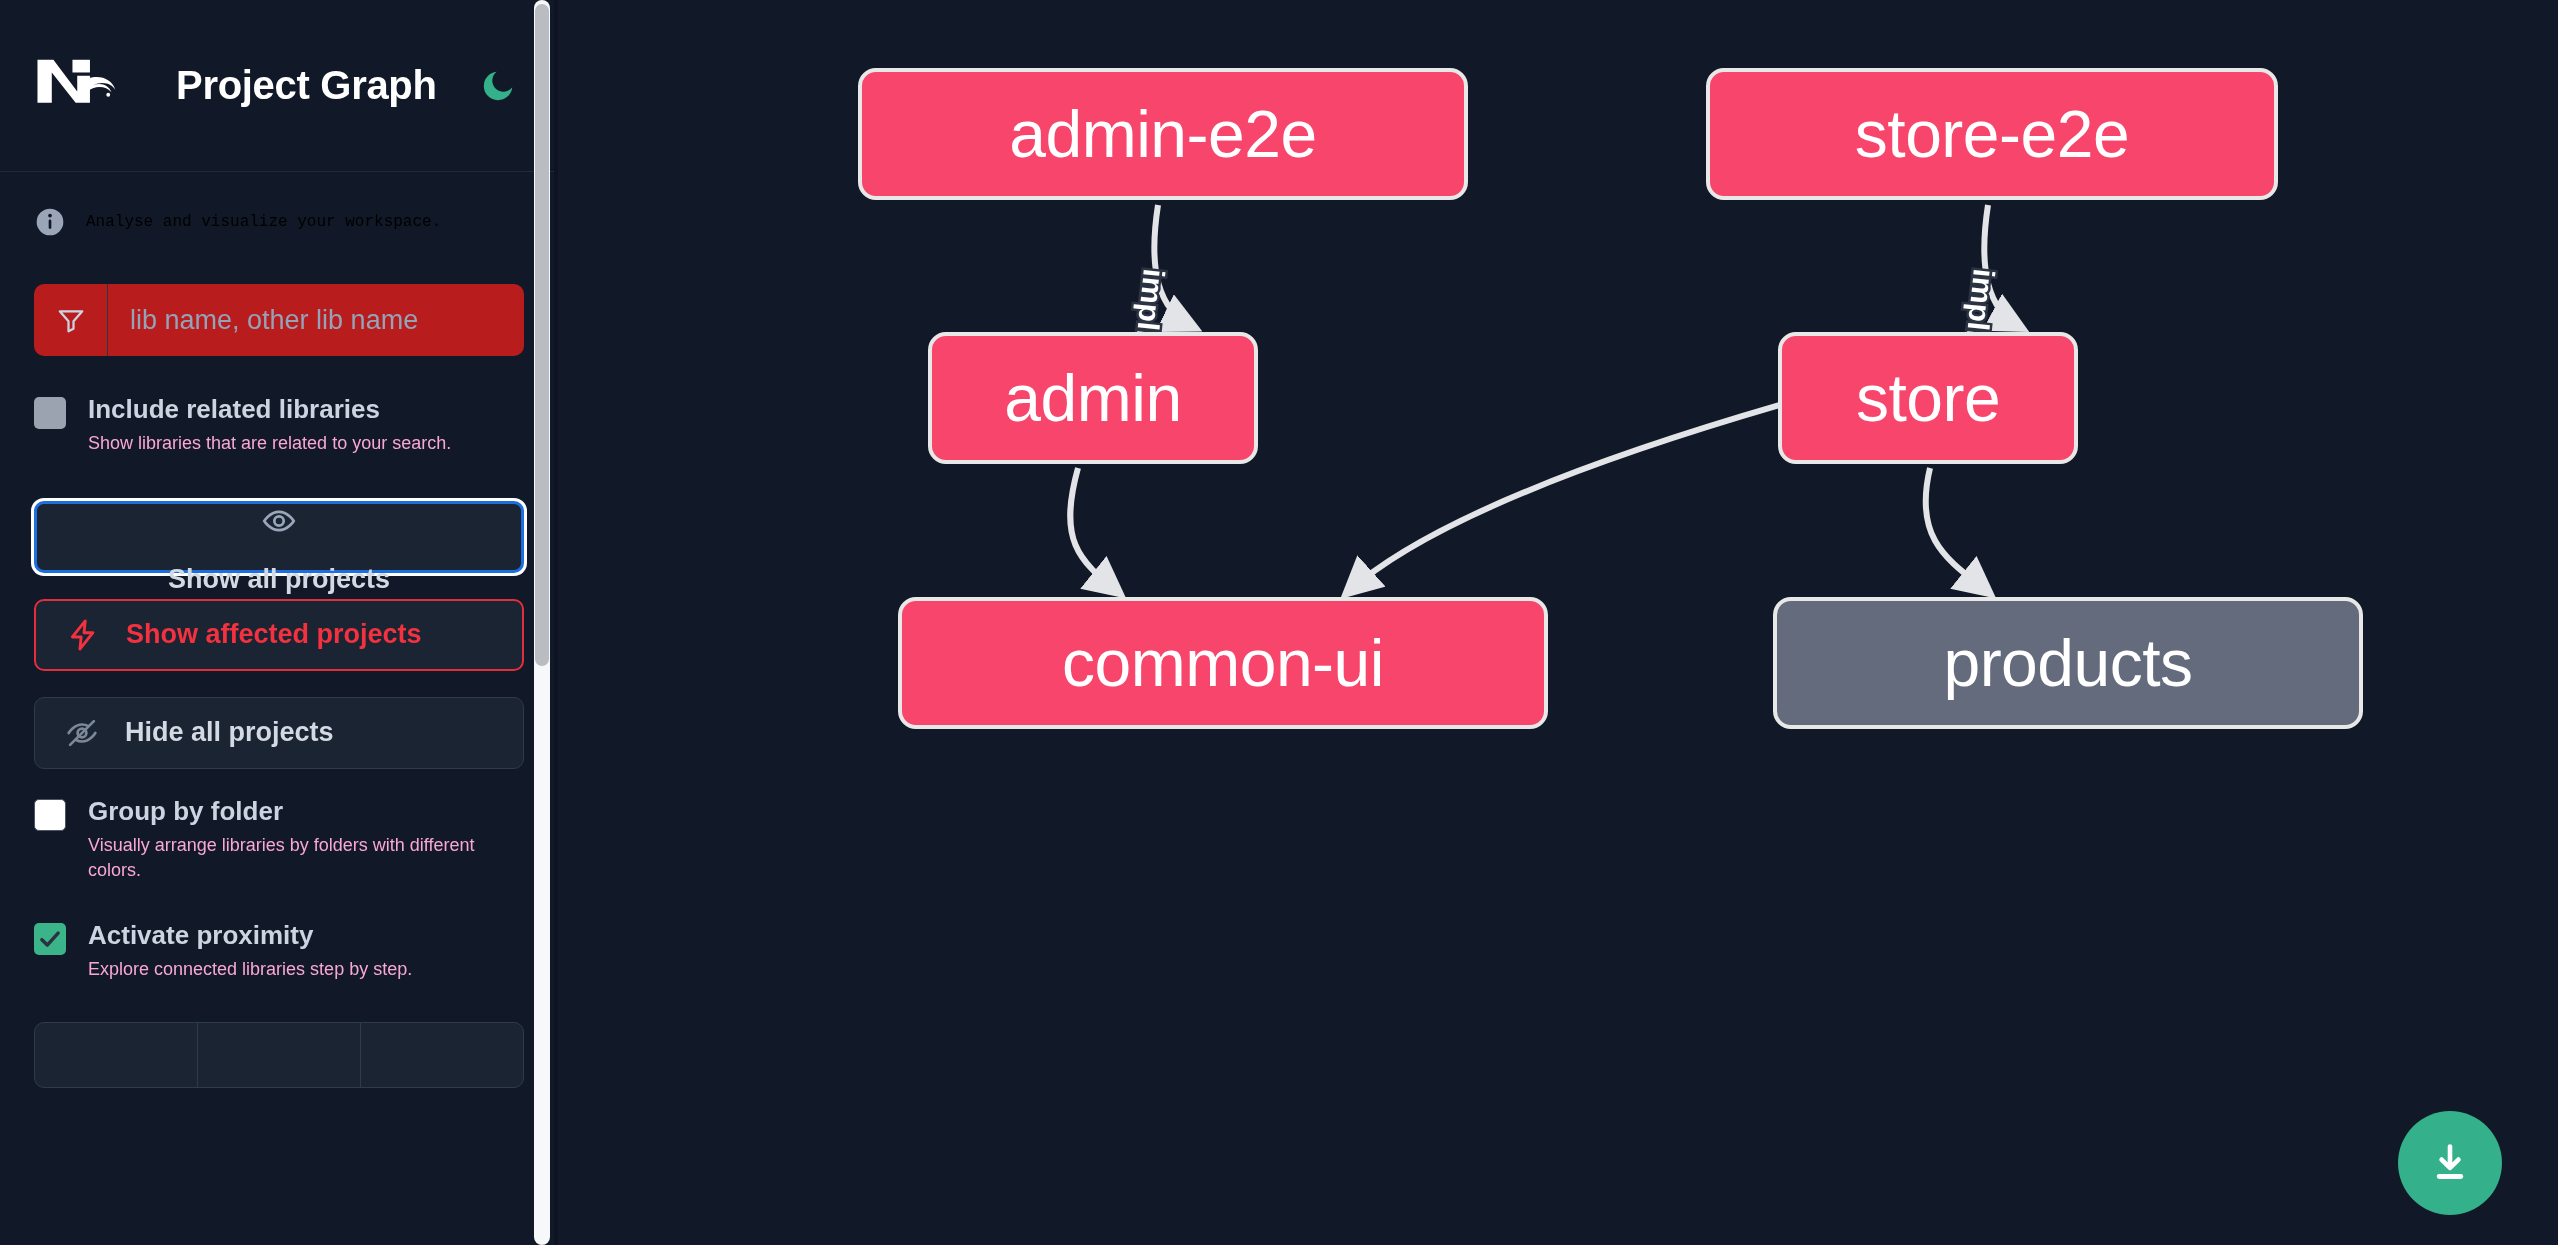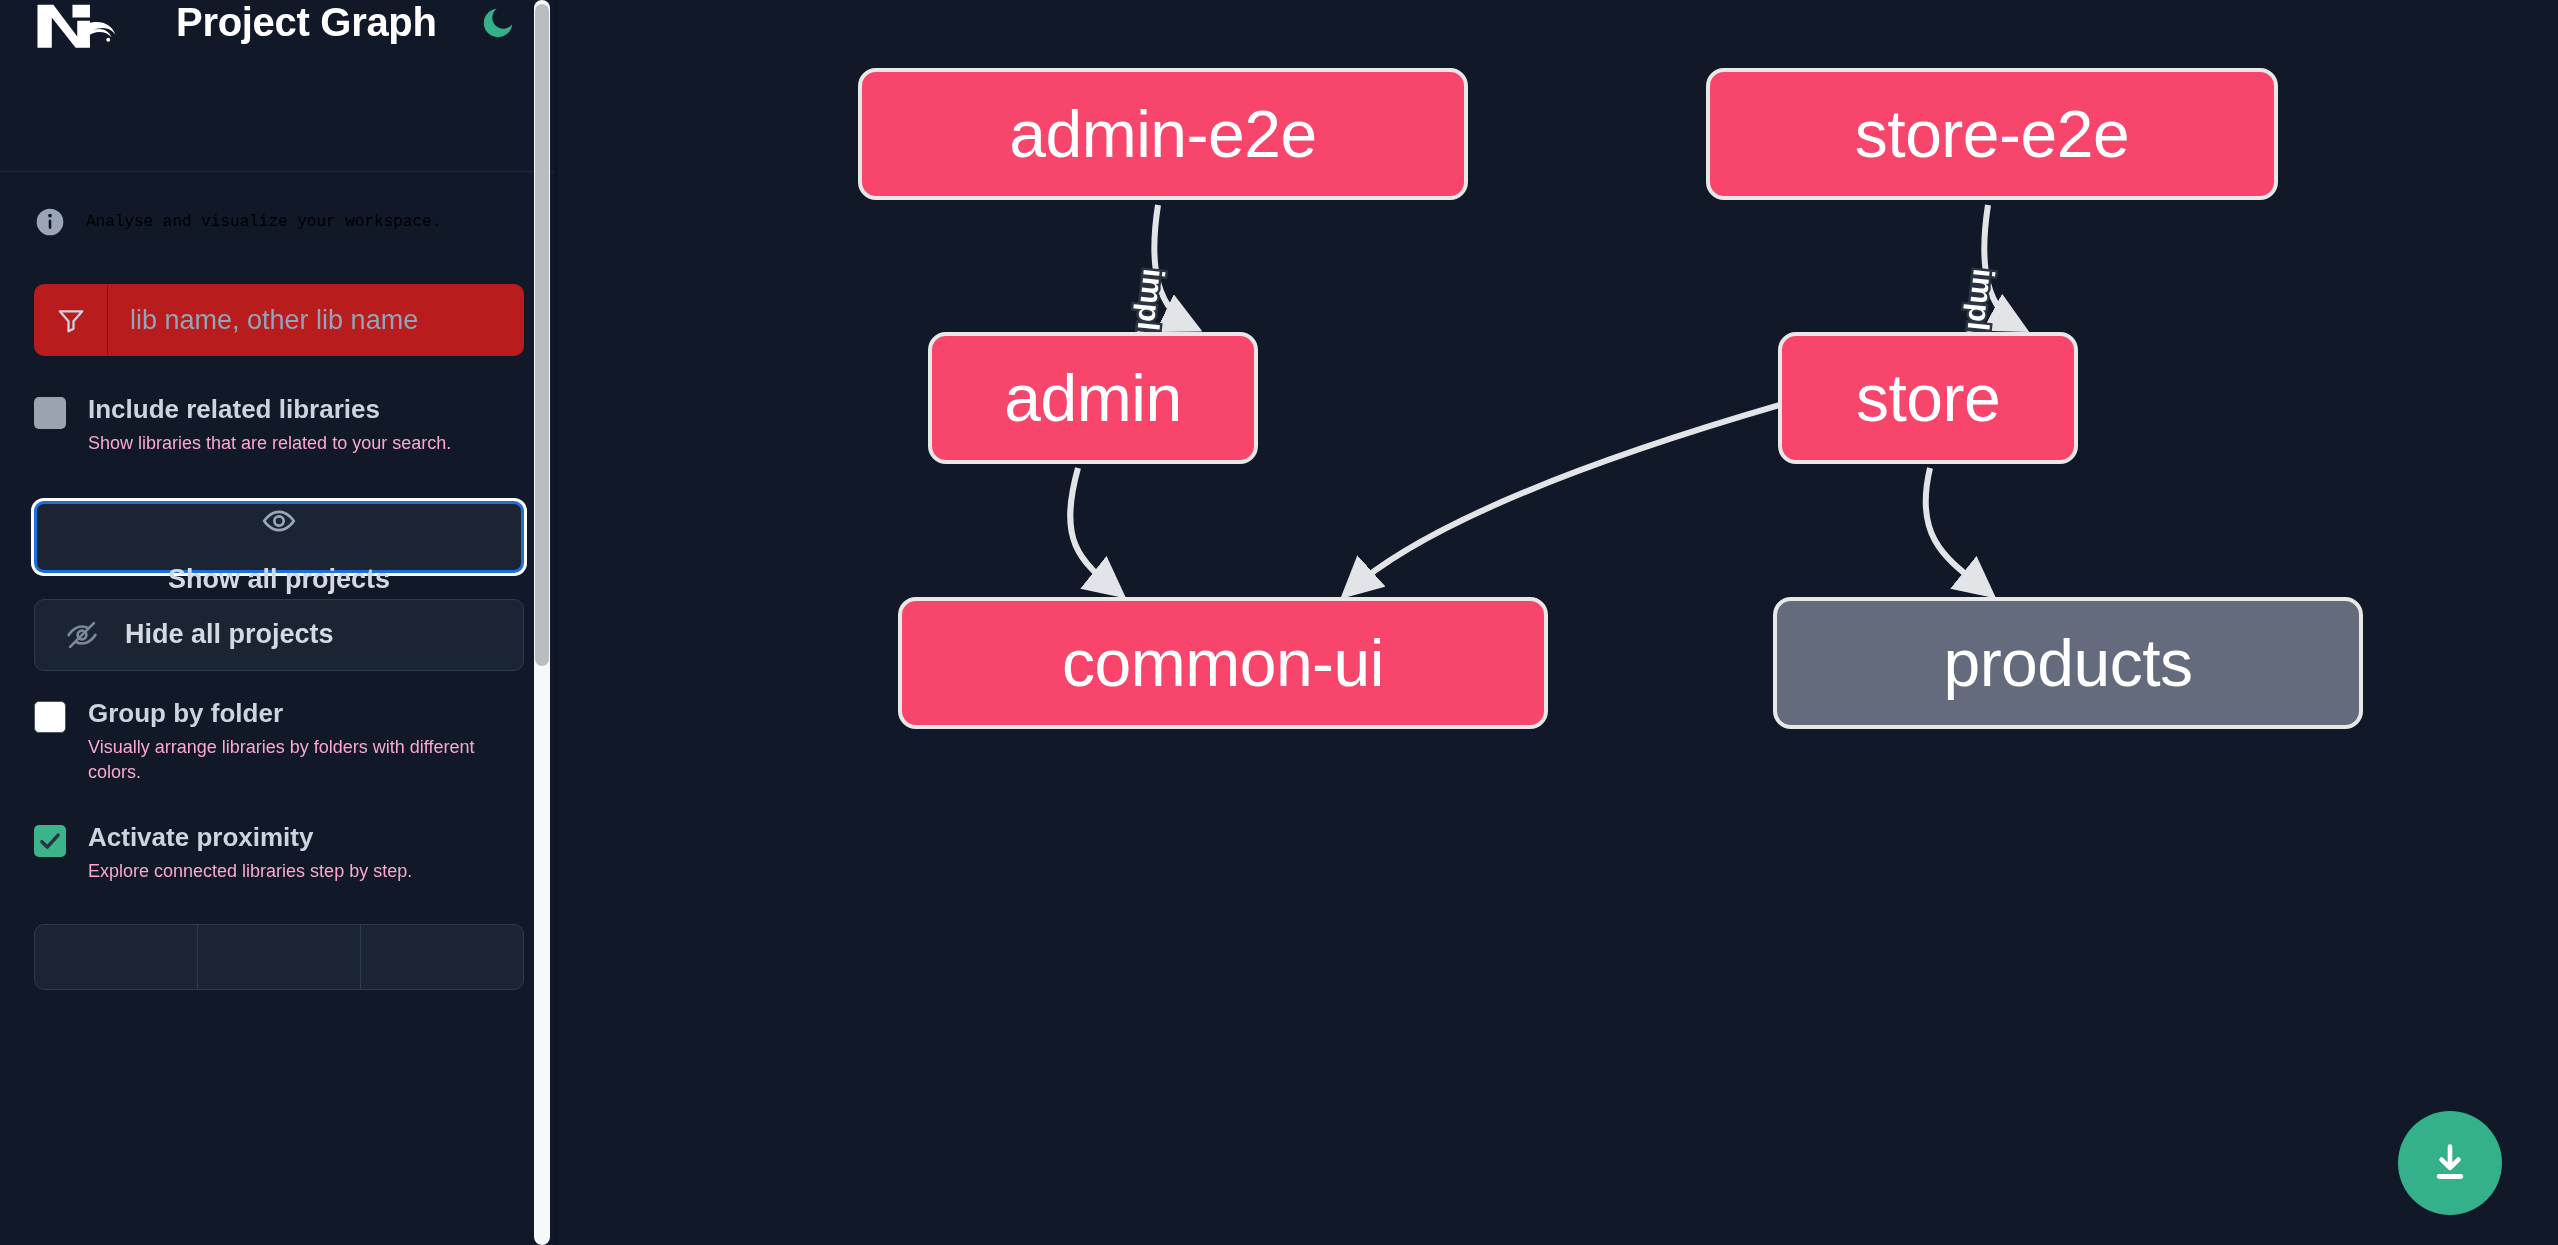"Project Graph" .sb-header { align-items: flex-start -> center }
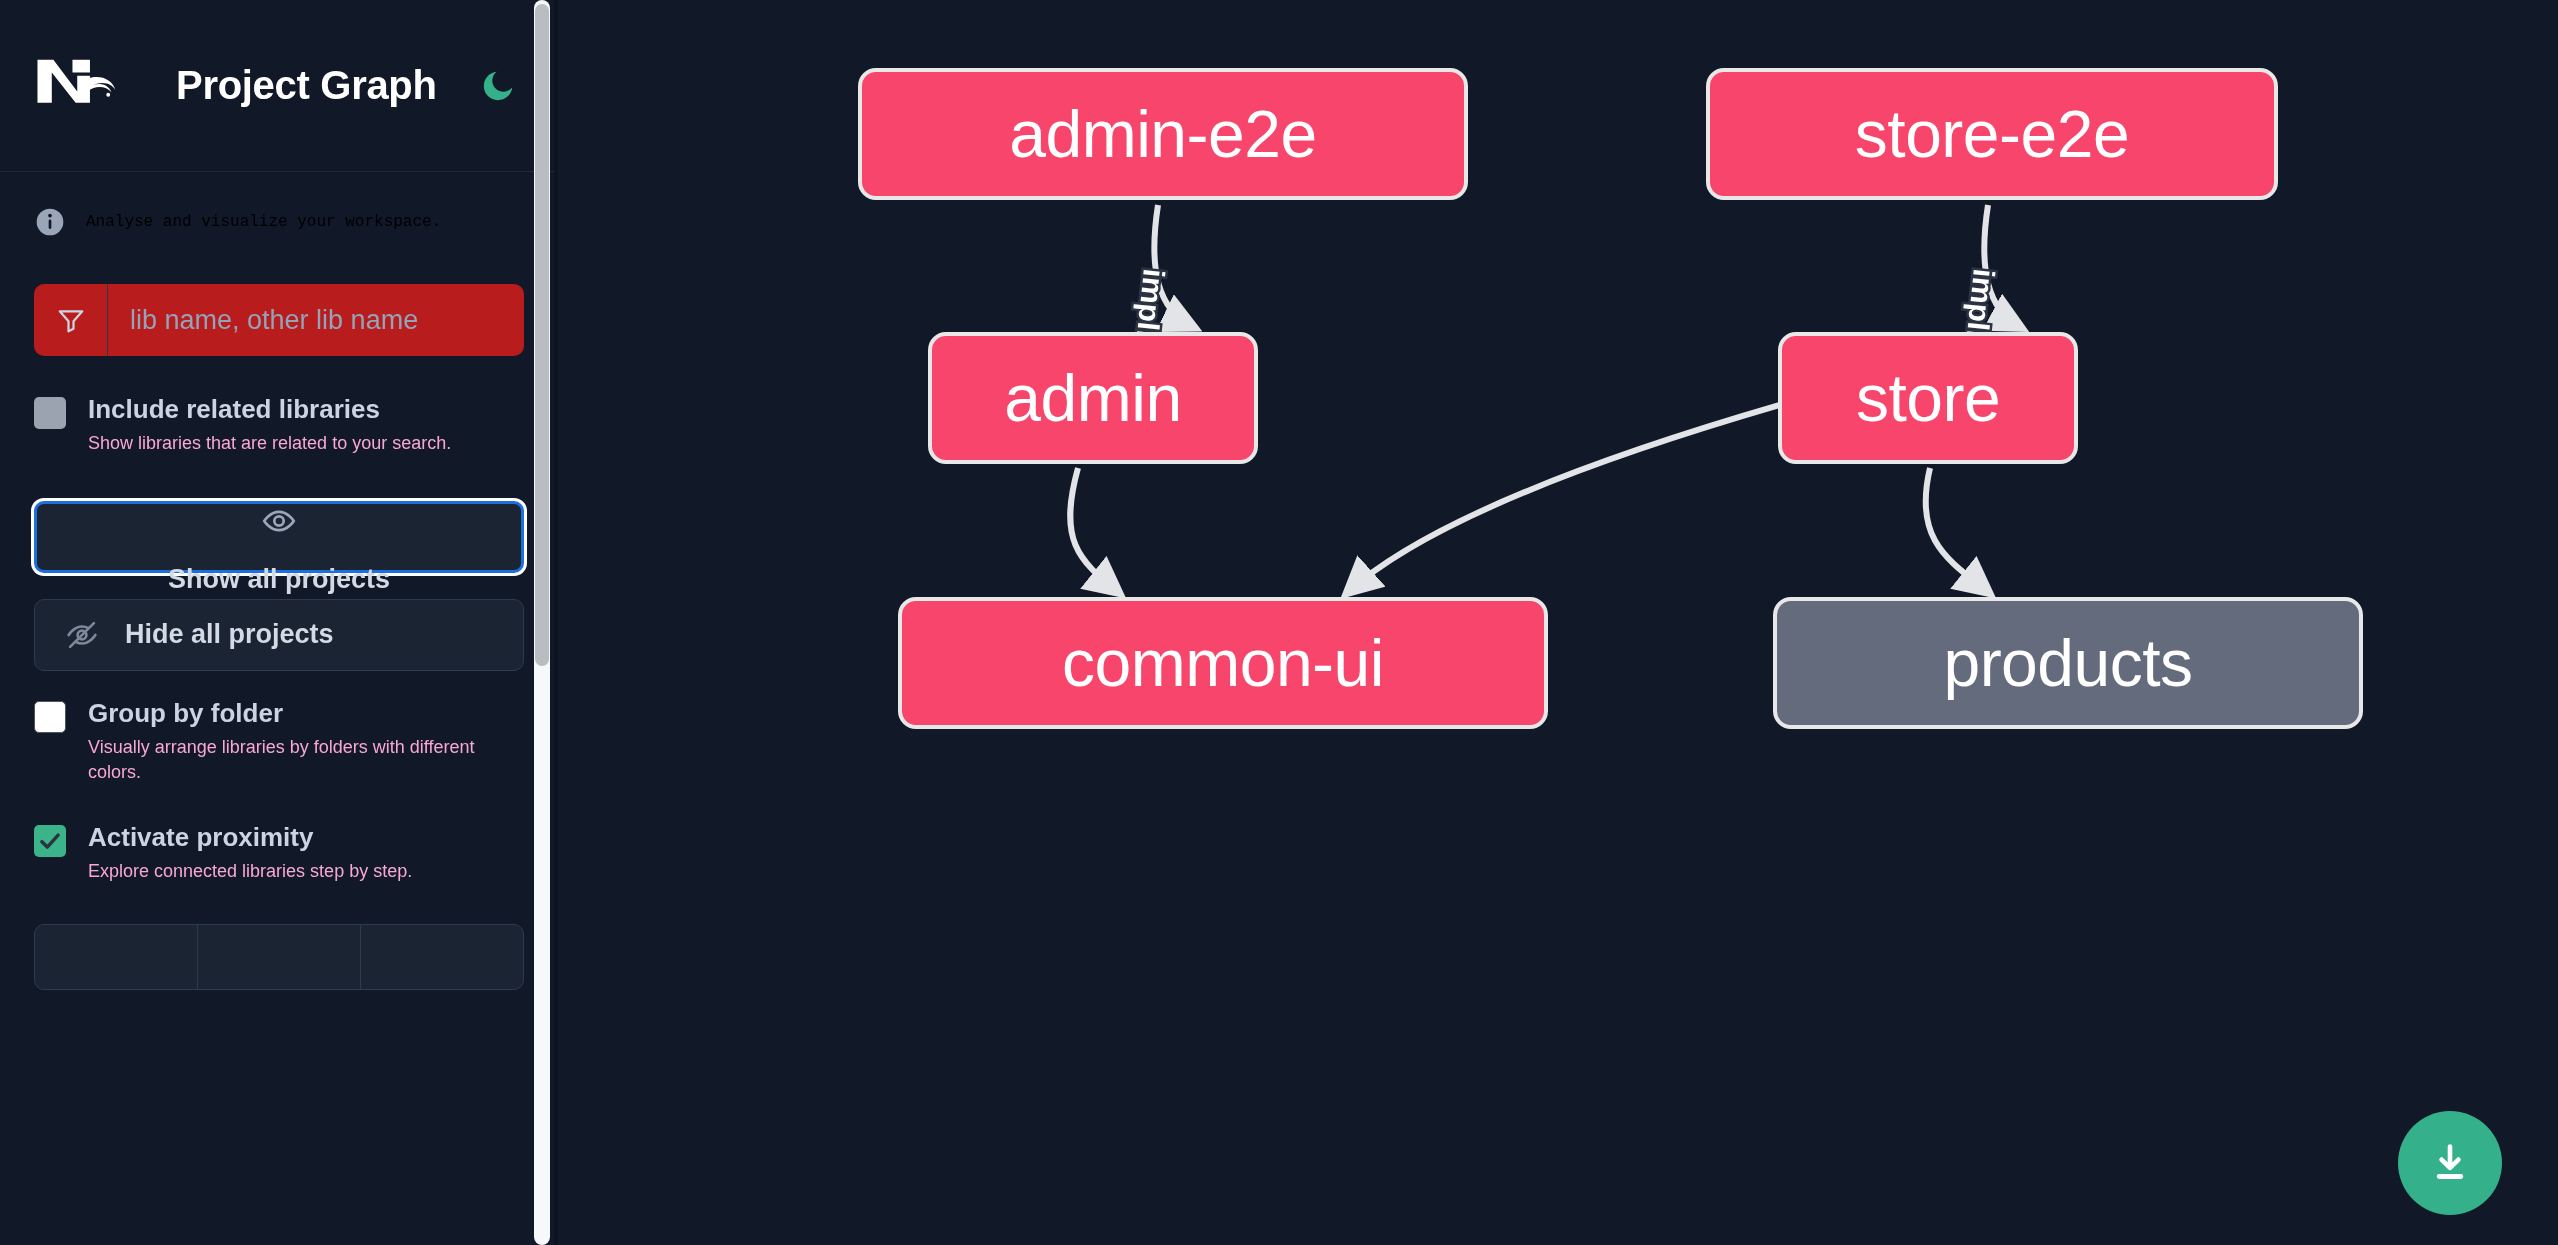"Show affected projects" button.btn { html: none -> <button> <svg> <path></path> </svg> <span>Show affected projects</span> </button> }
